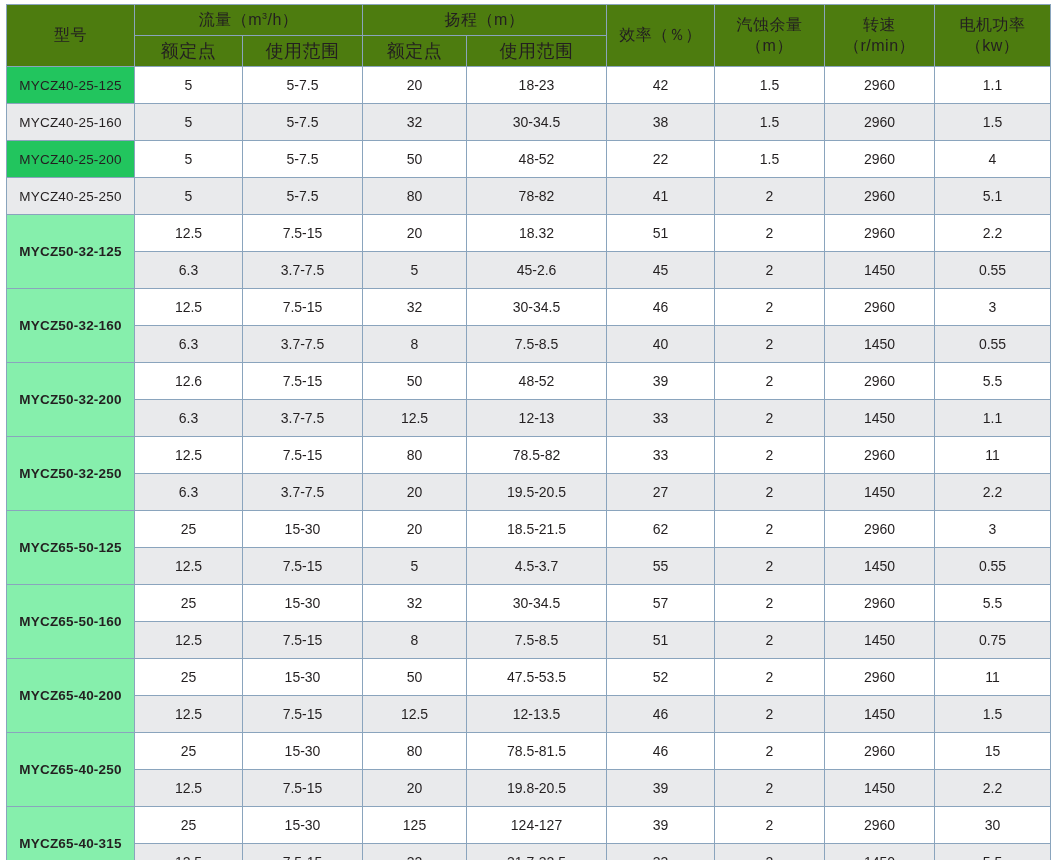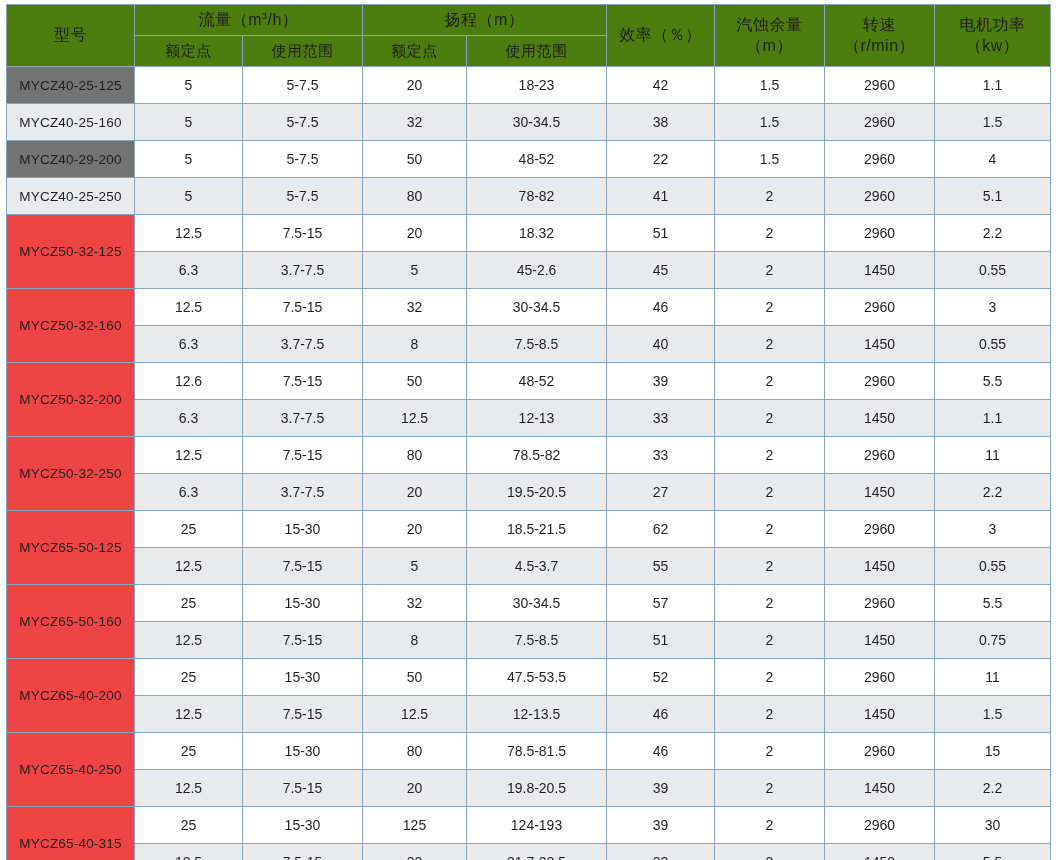"额定点" .sub { font-size: 15px -> 18px }
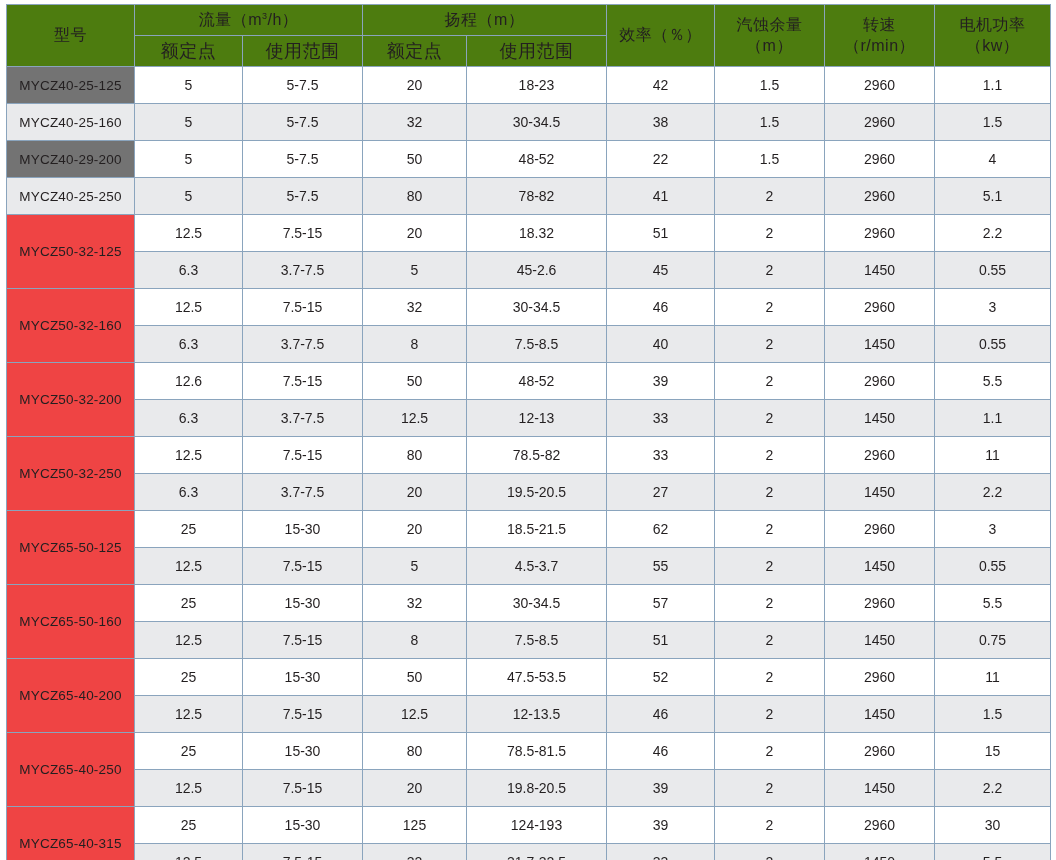"MYCZ40-25-125" tbody td.model { background: #737373 -> #22c55e }
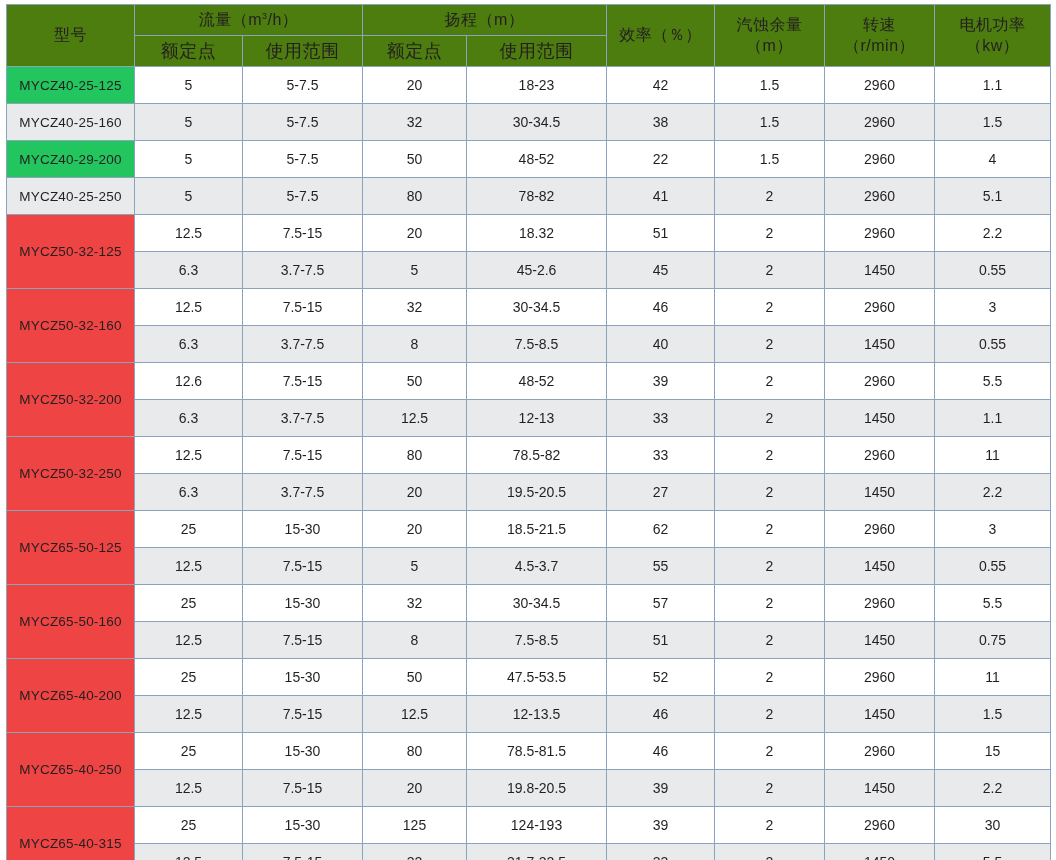"MYCZ40-29-200" td.model { text: MYCZ40-29-200 -> MYCZ40-25-200 }
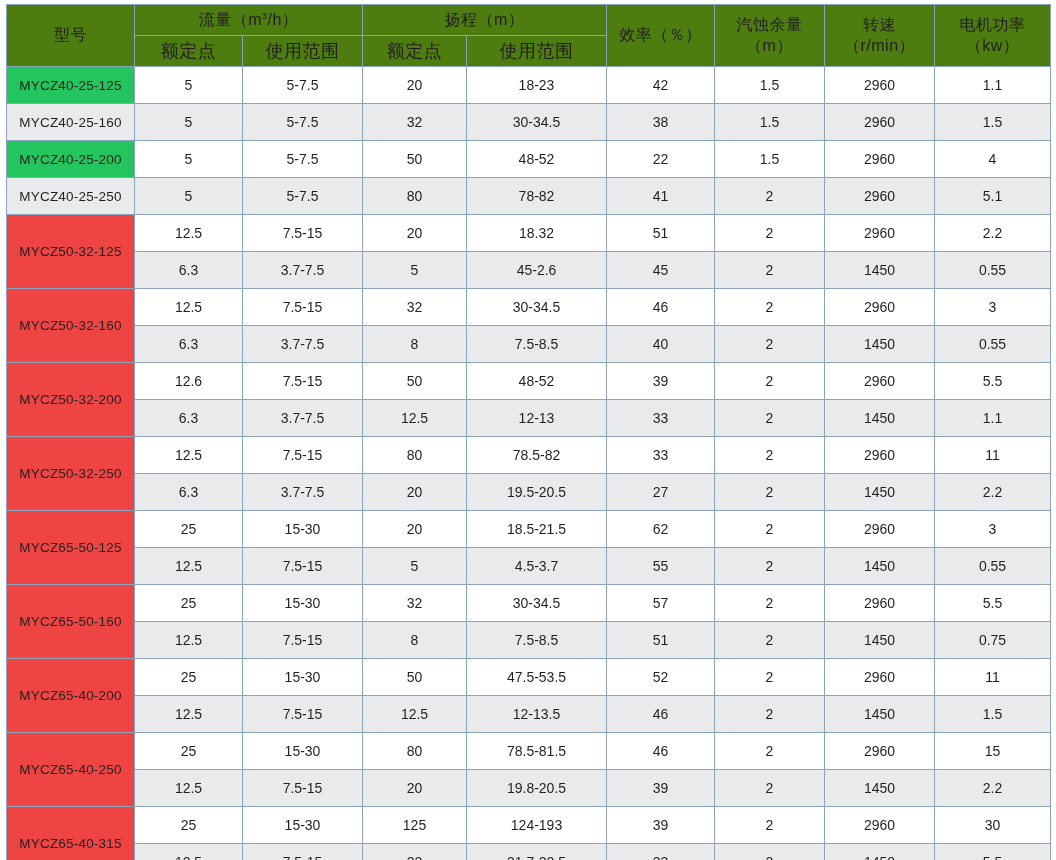"MYCZ50-32-125" tbody td.model.span2 { background: #ef4444 -> #86efac; font-weight: none -> bold }
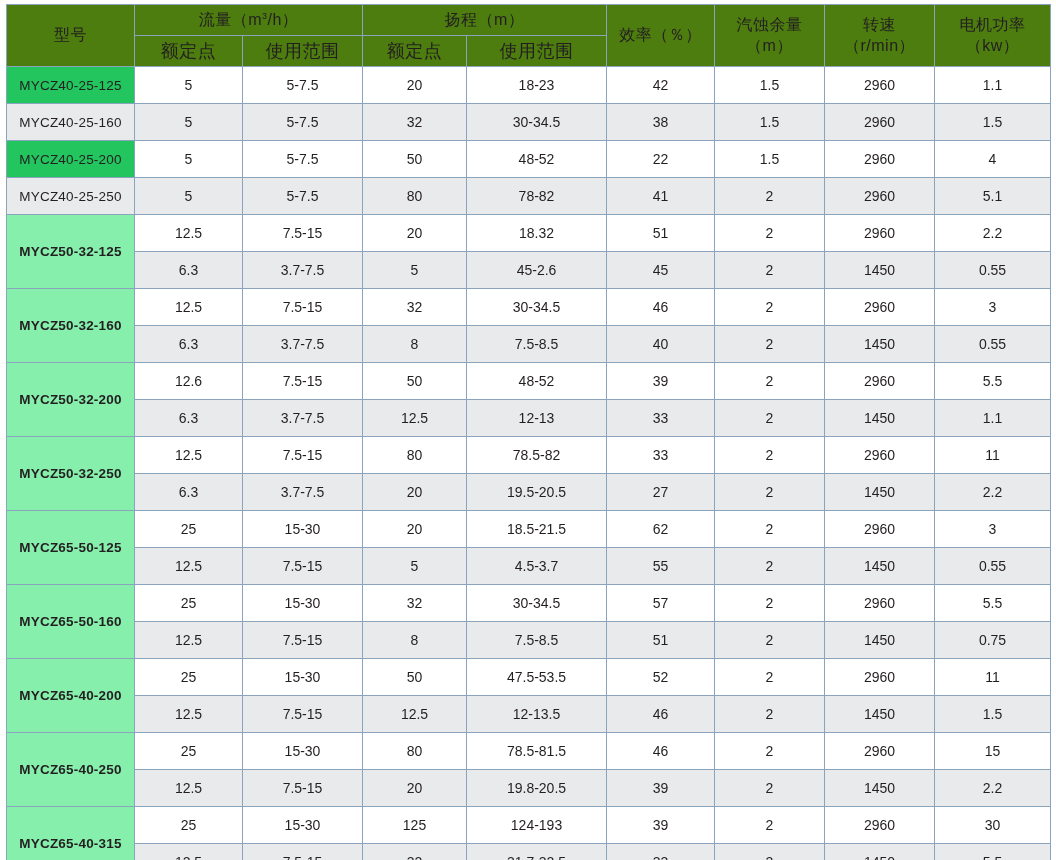"124-193" td.num { text: 124-193 -> 124-127 }
